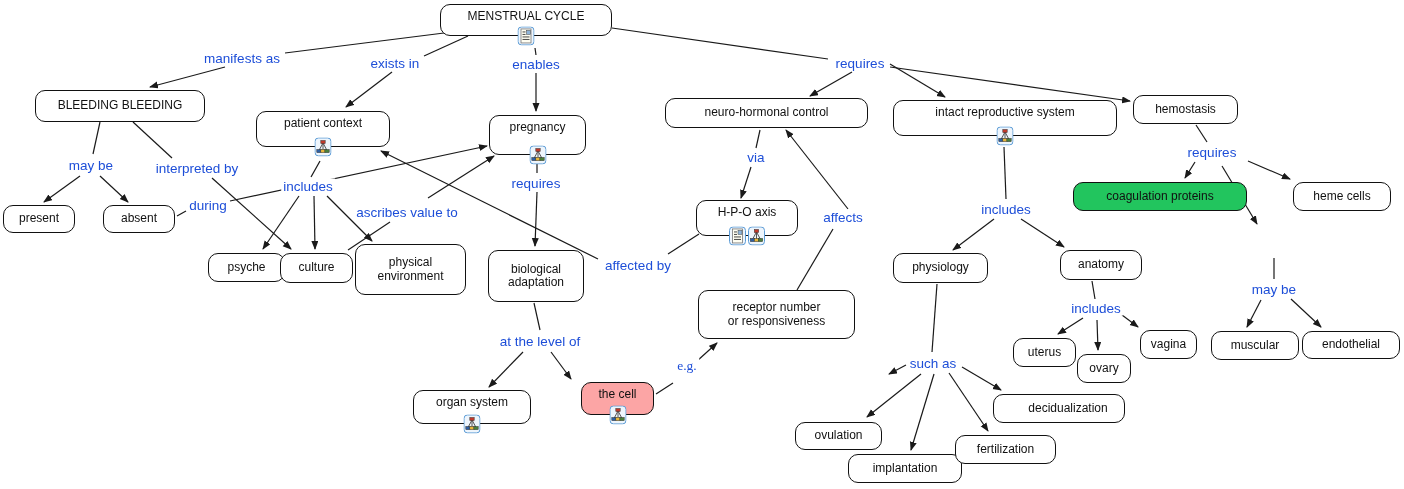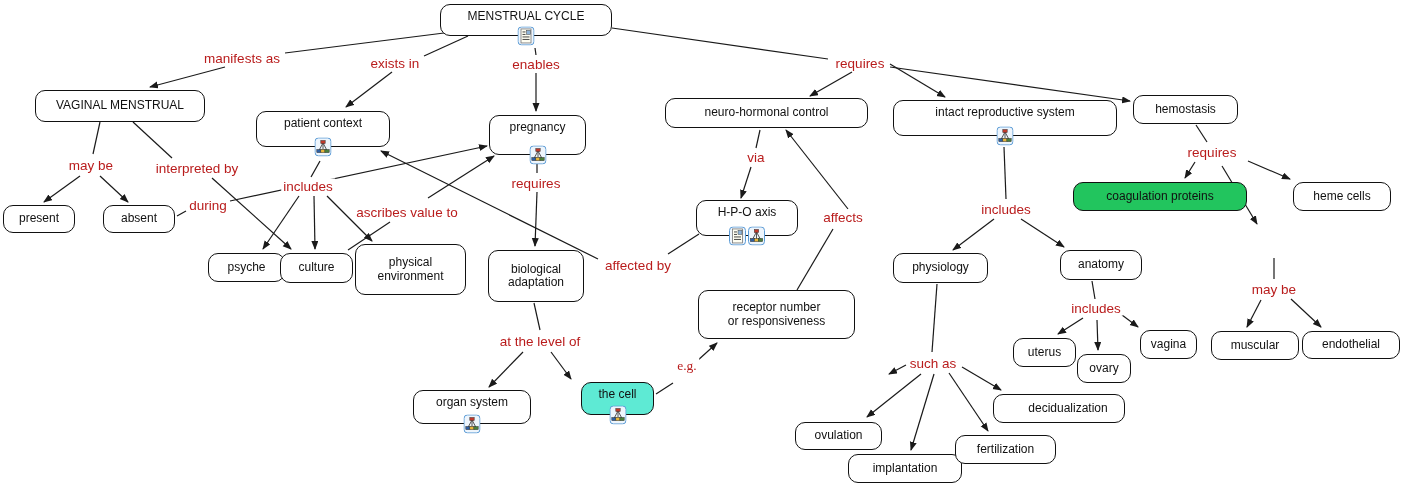"manifests as" .link-label { color: #b91c1c -> #1d4ed8 }
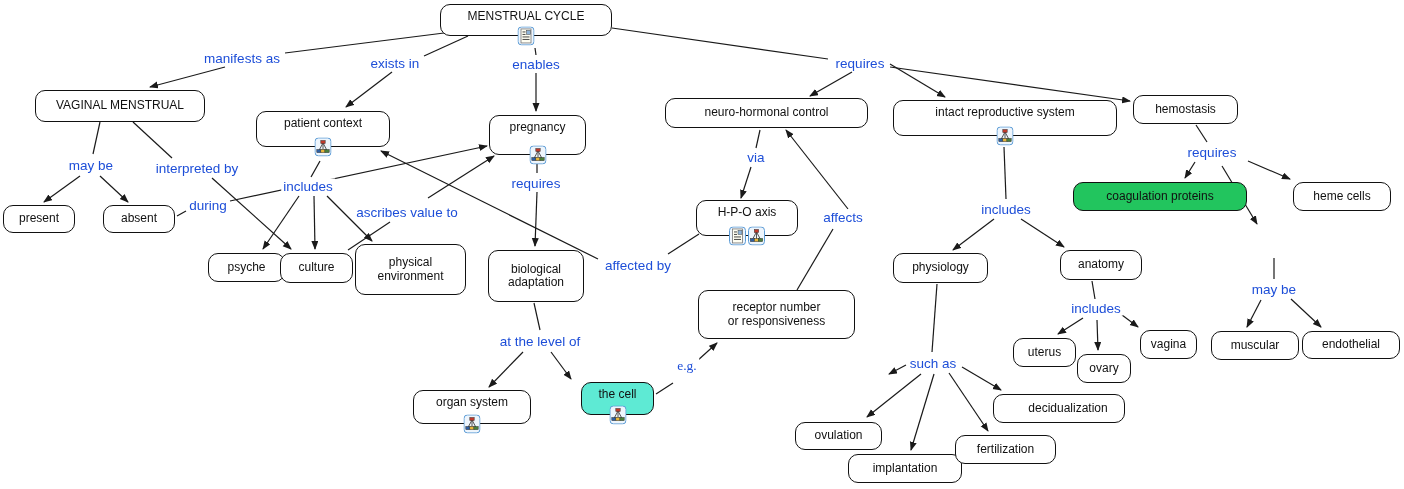"VAGINAL MENSTRUAL" span { text: VAGINAL MENSTRUAL -> BLEEDING BLEEDING }
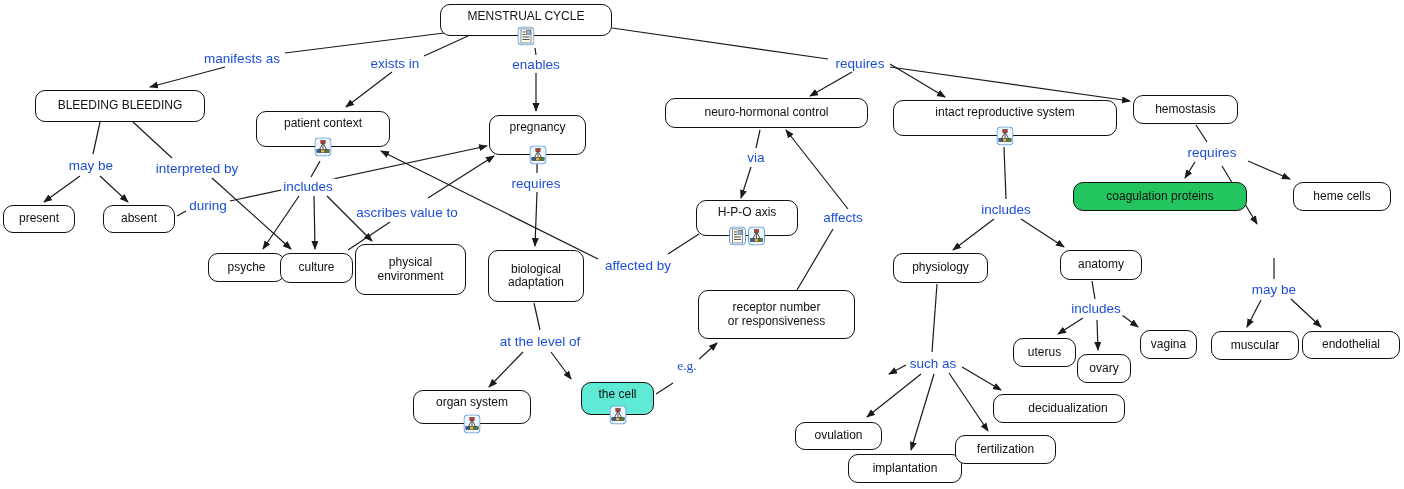"the cell" div.node { background: #5eead4 -> #fca5a5 }
